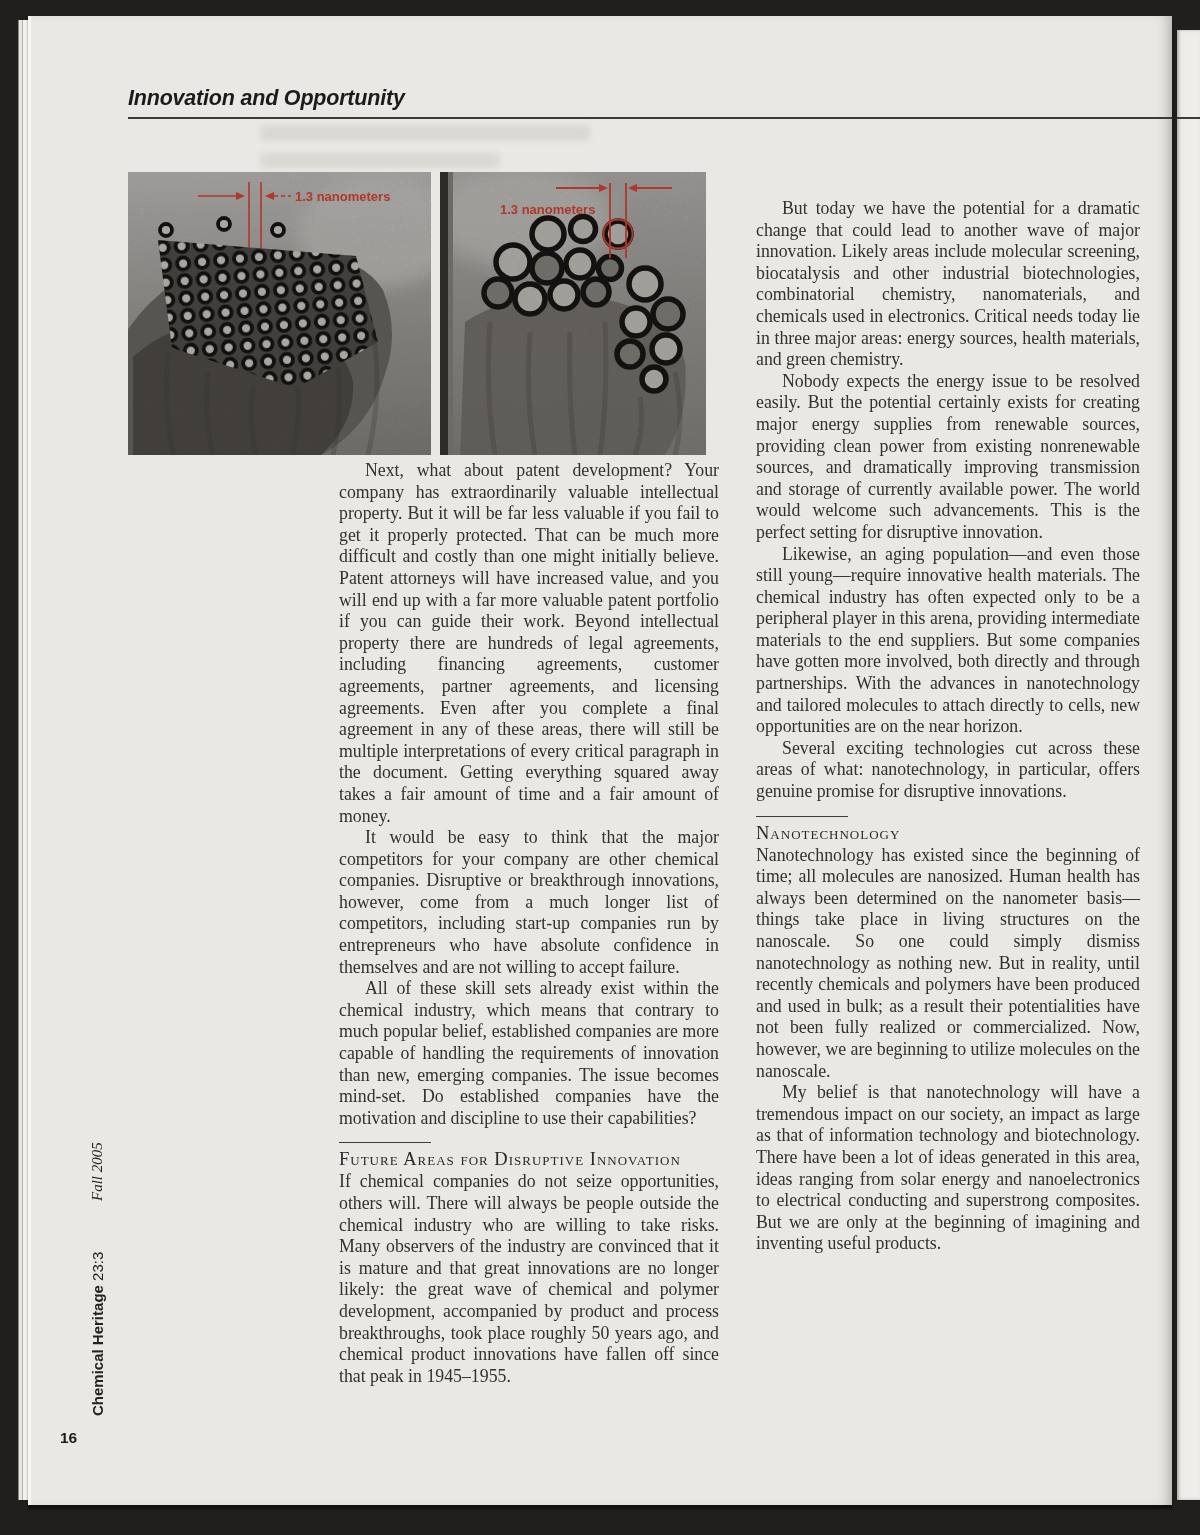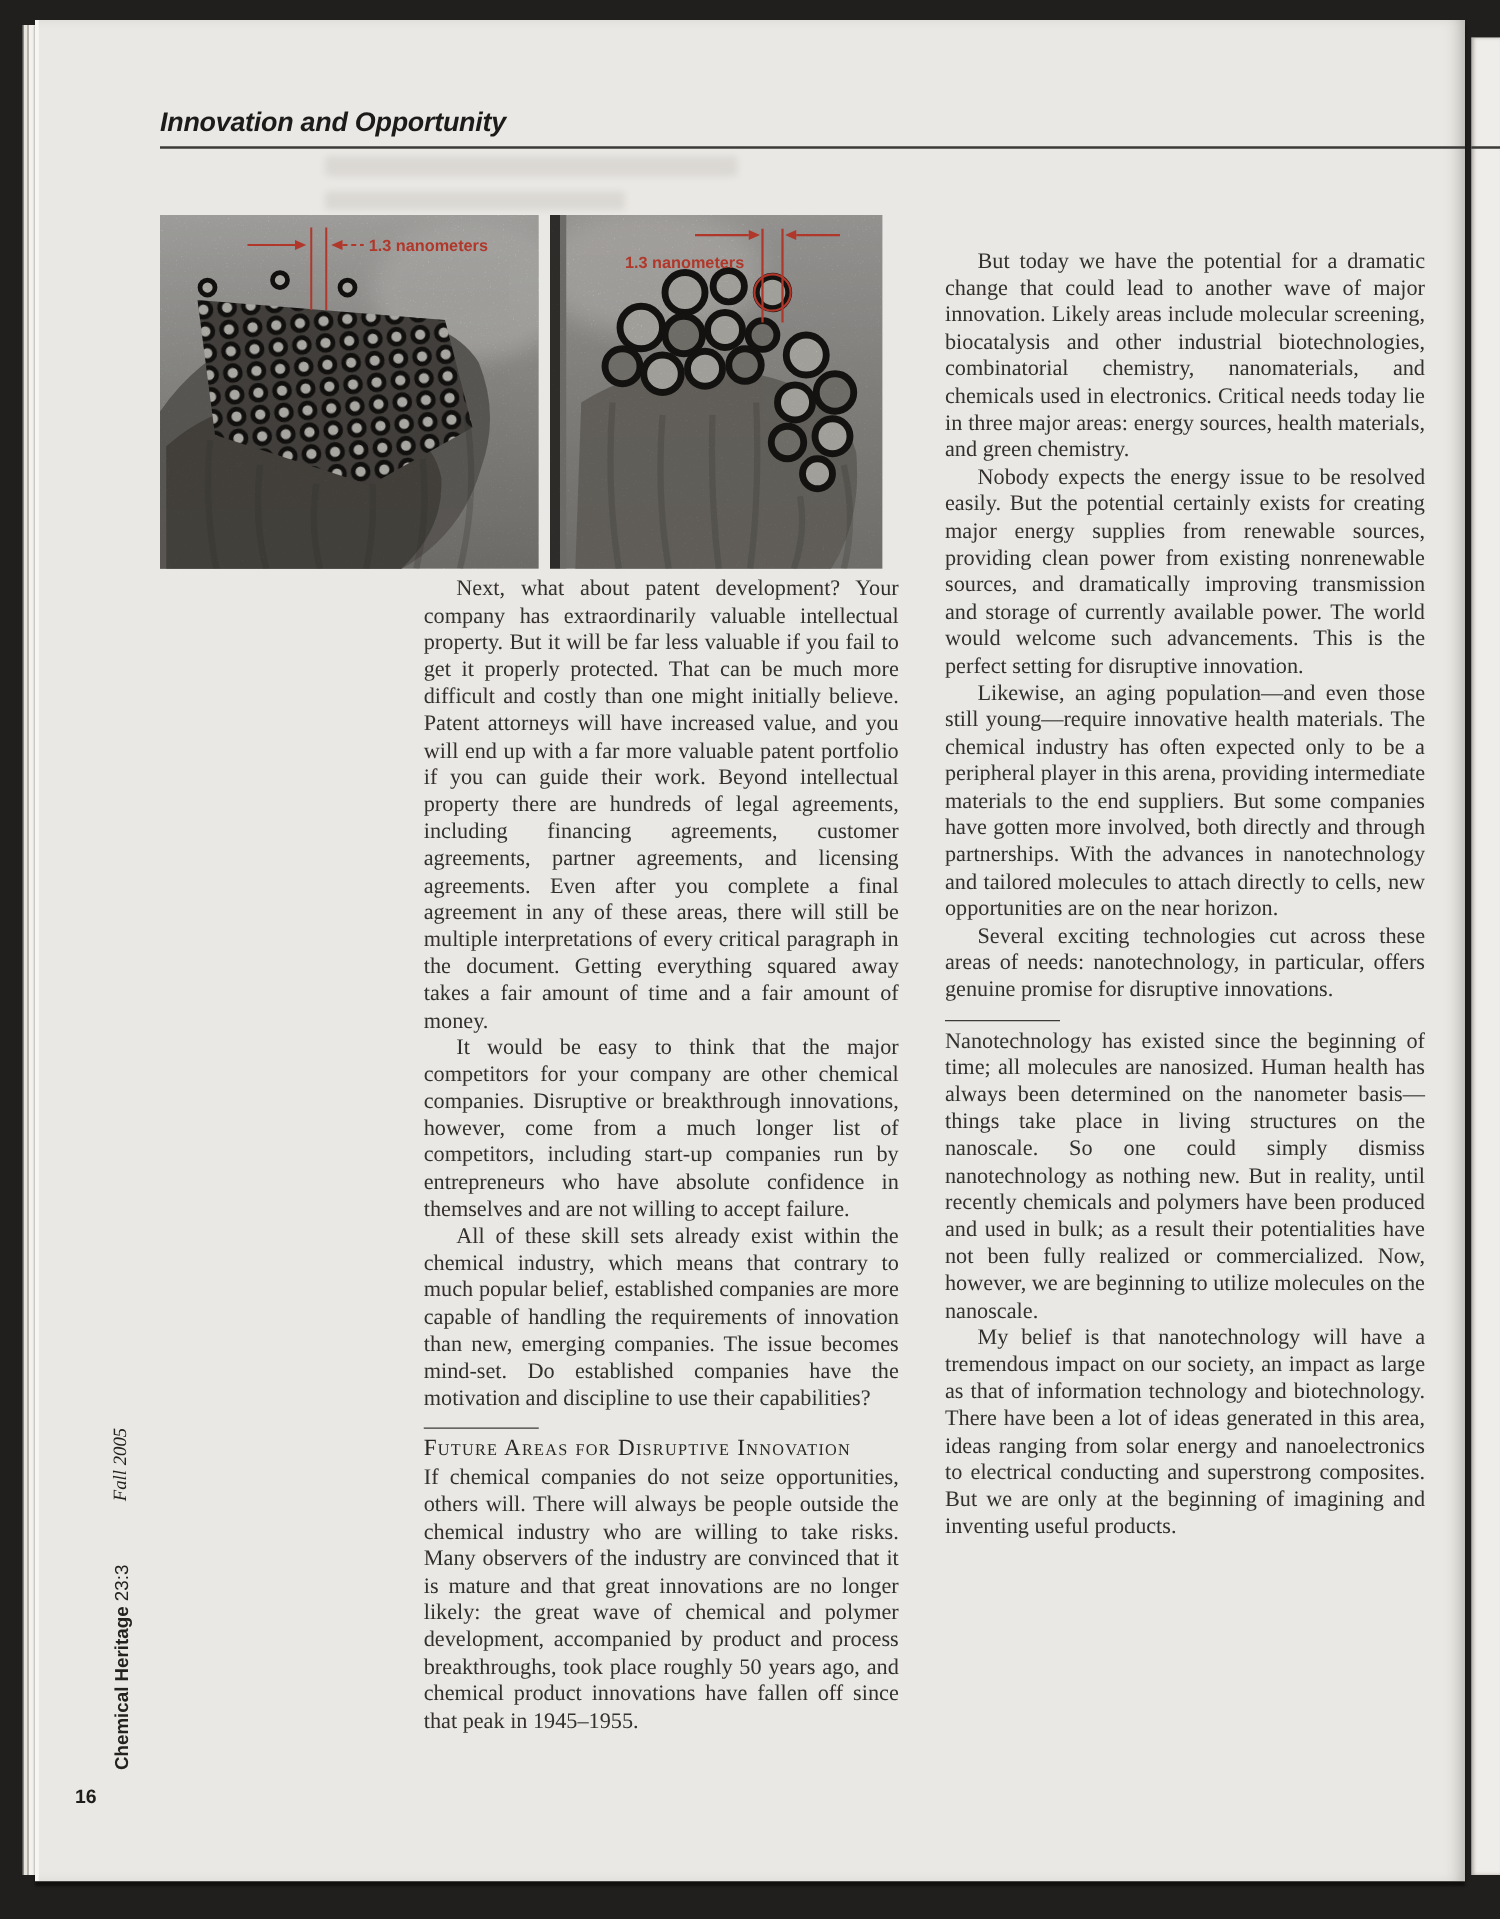"Several exciting technologies cut across" p.ind { text: needs -> what }
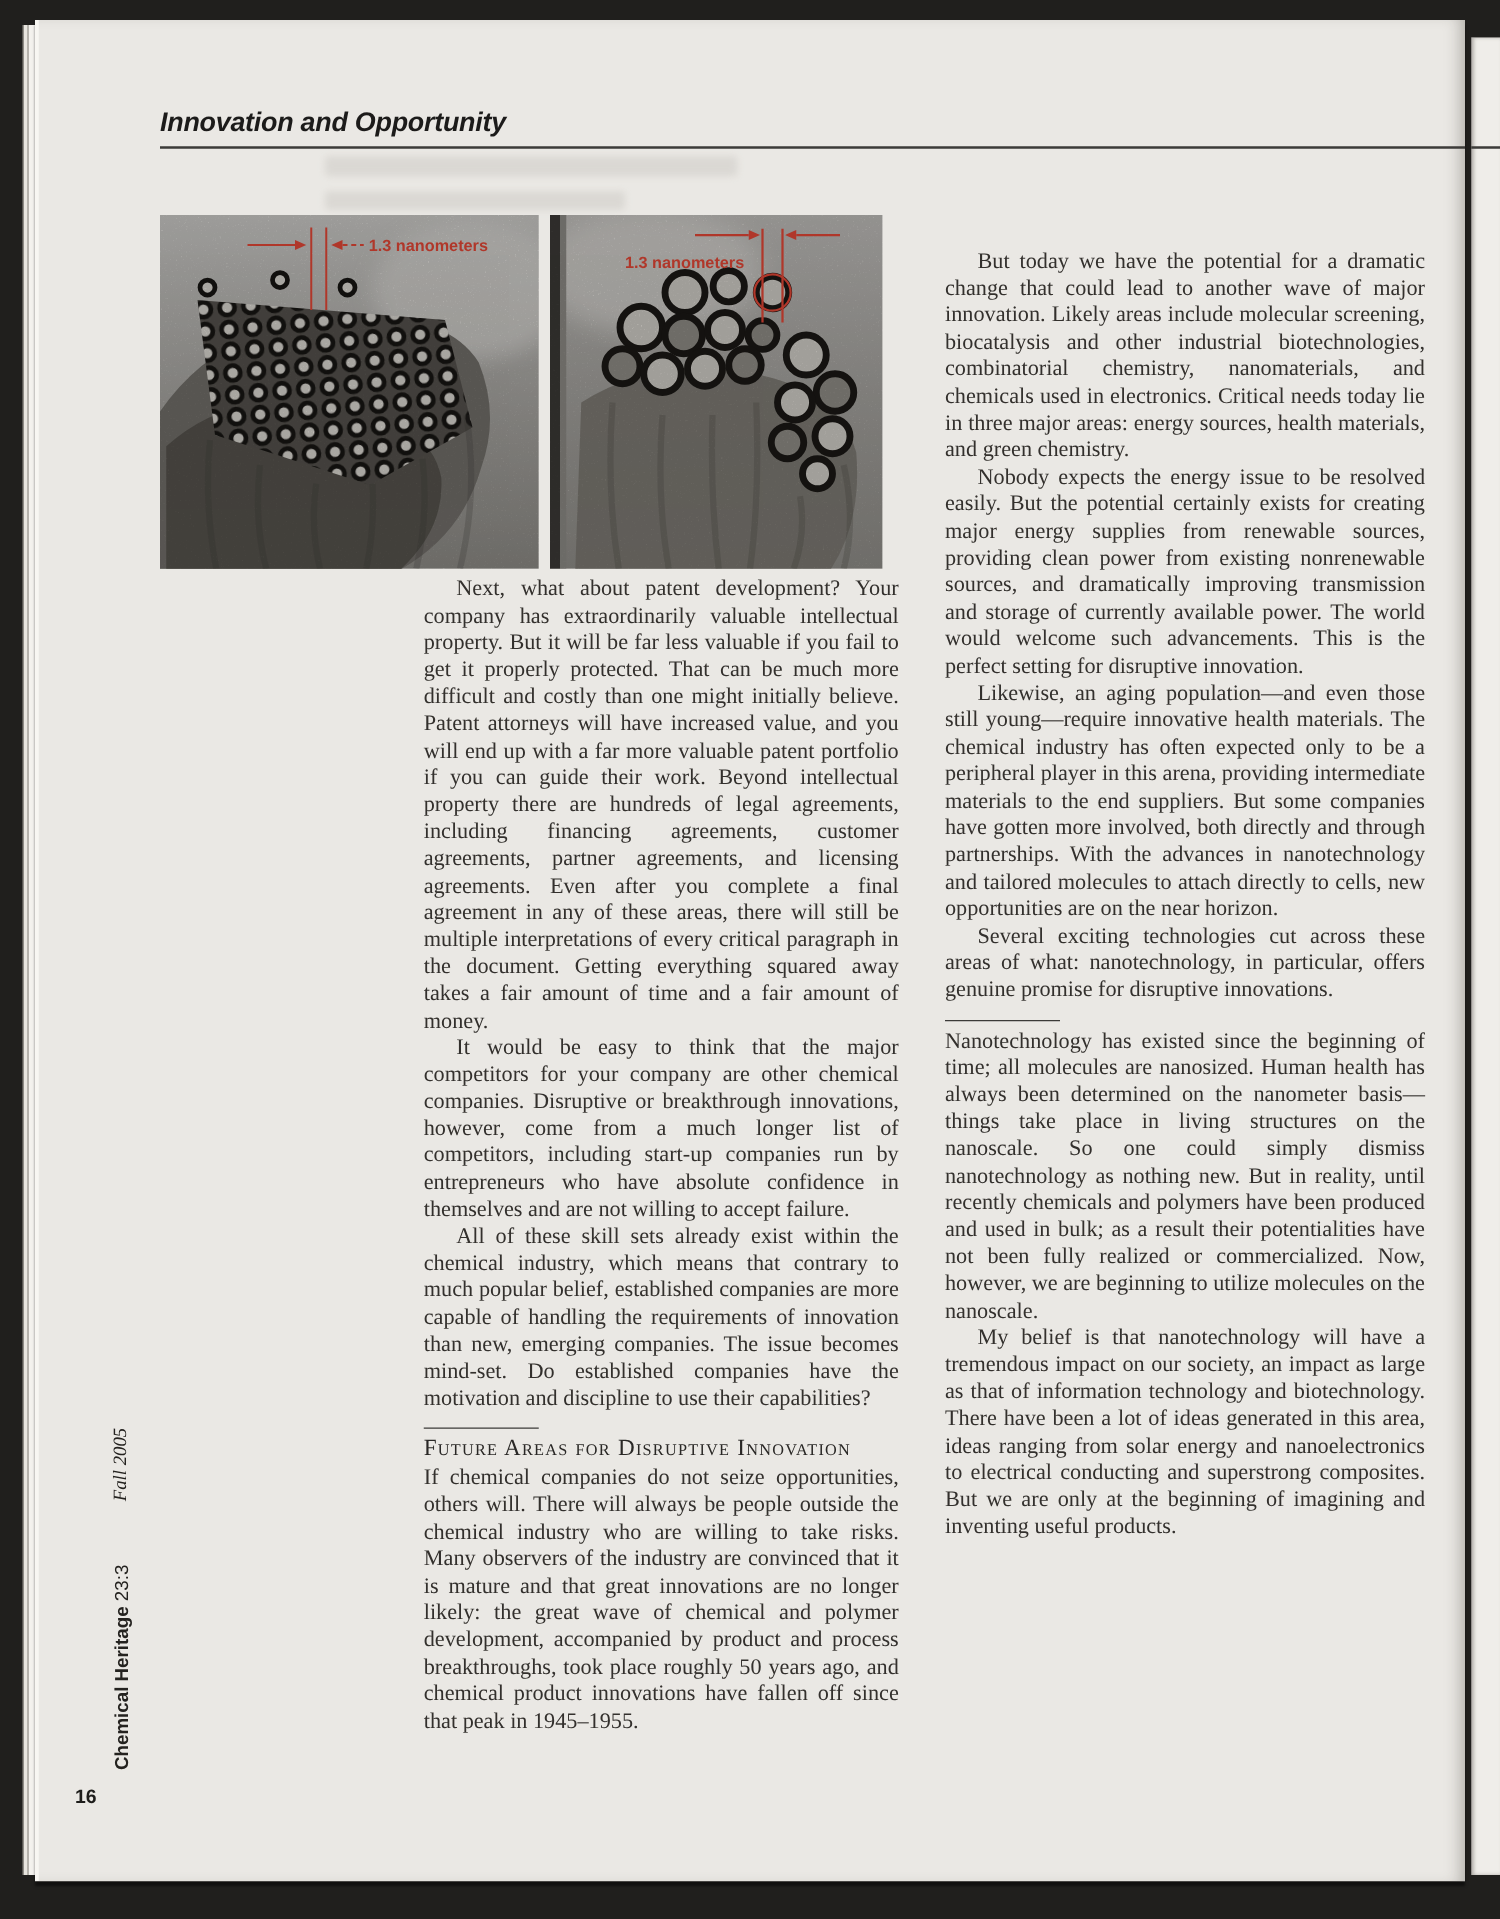"Nanotechnology" h2.sect-head { html: none -> <h2>Nanotechnology</h2> }
